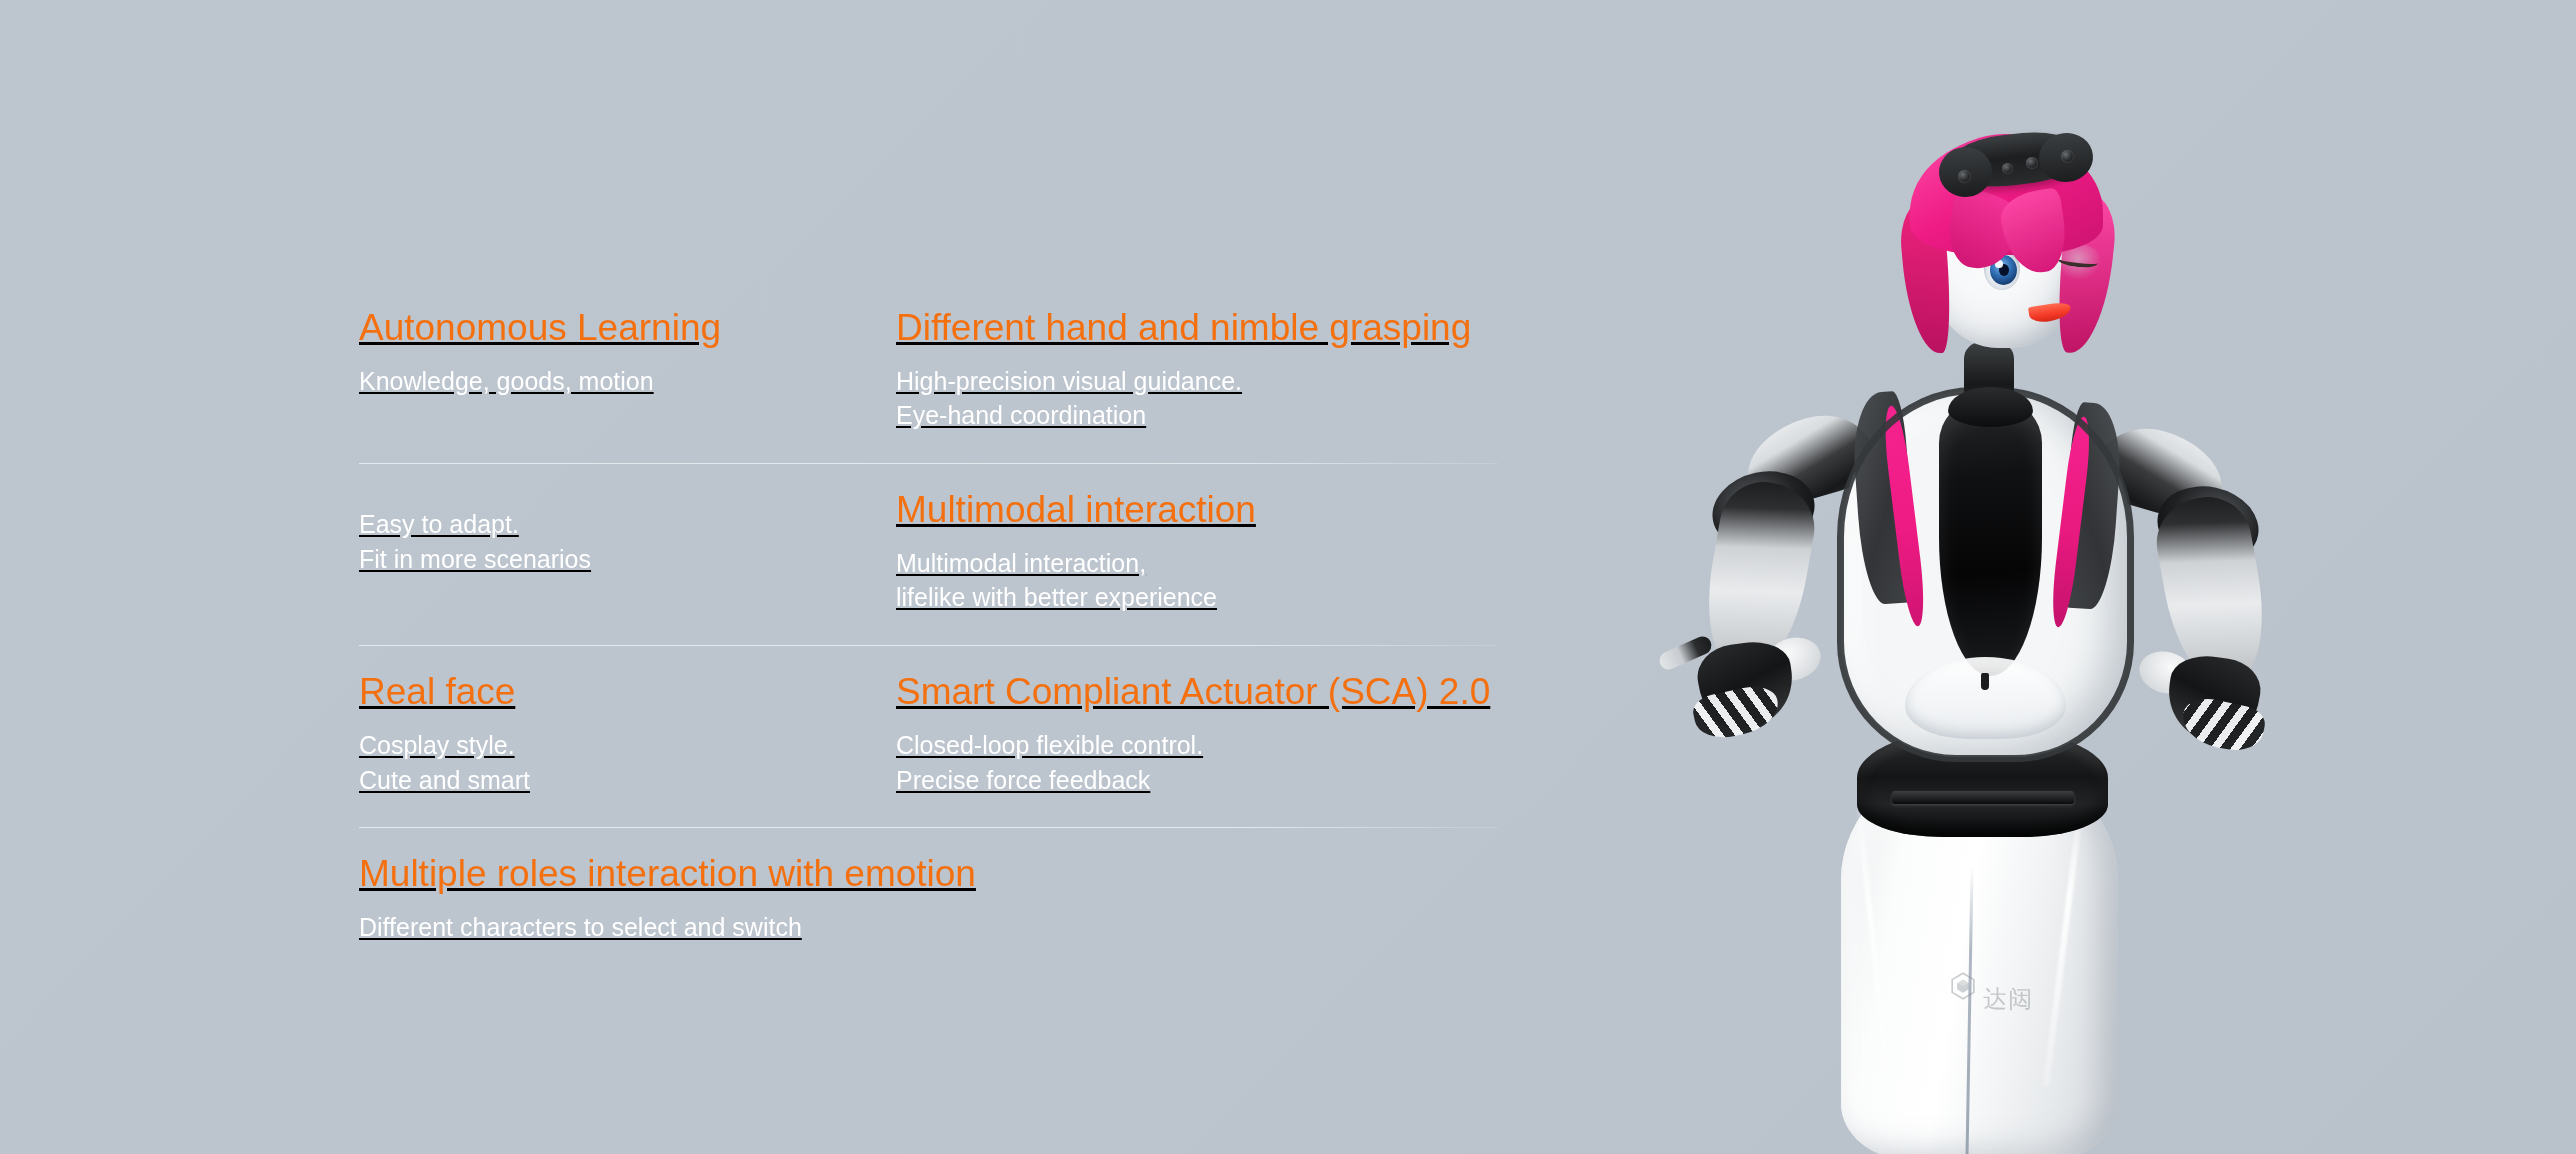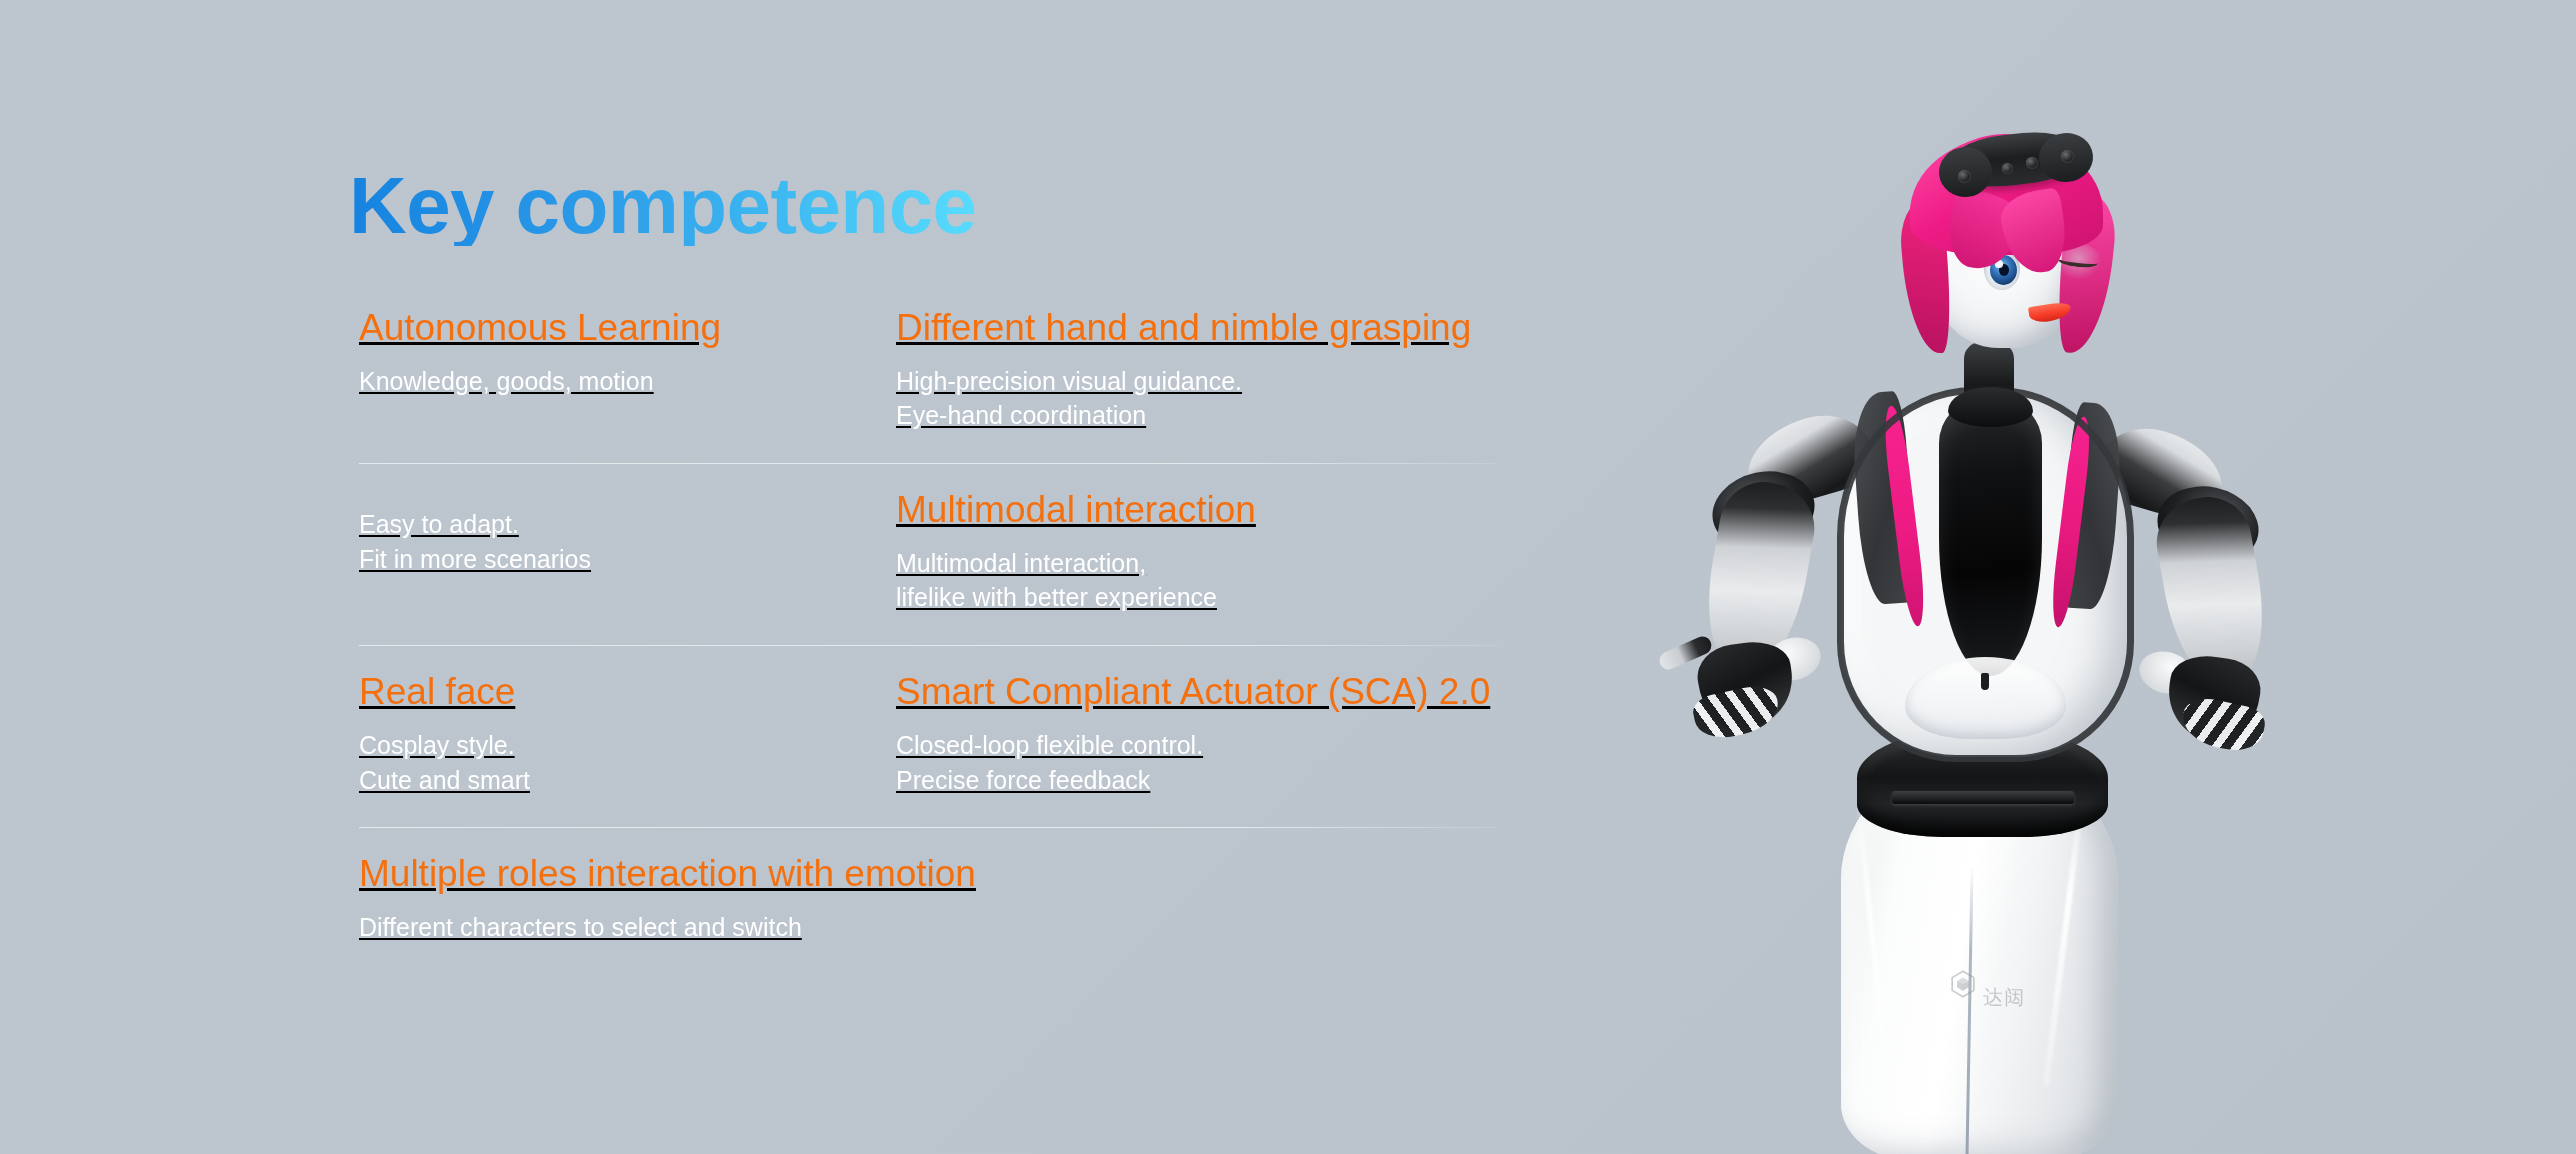"Key competence" div { html: <div>Key competence</div> -> none }
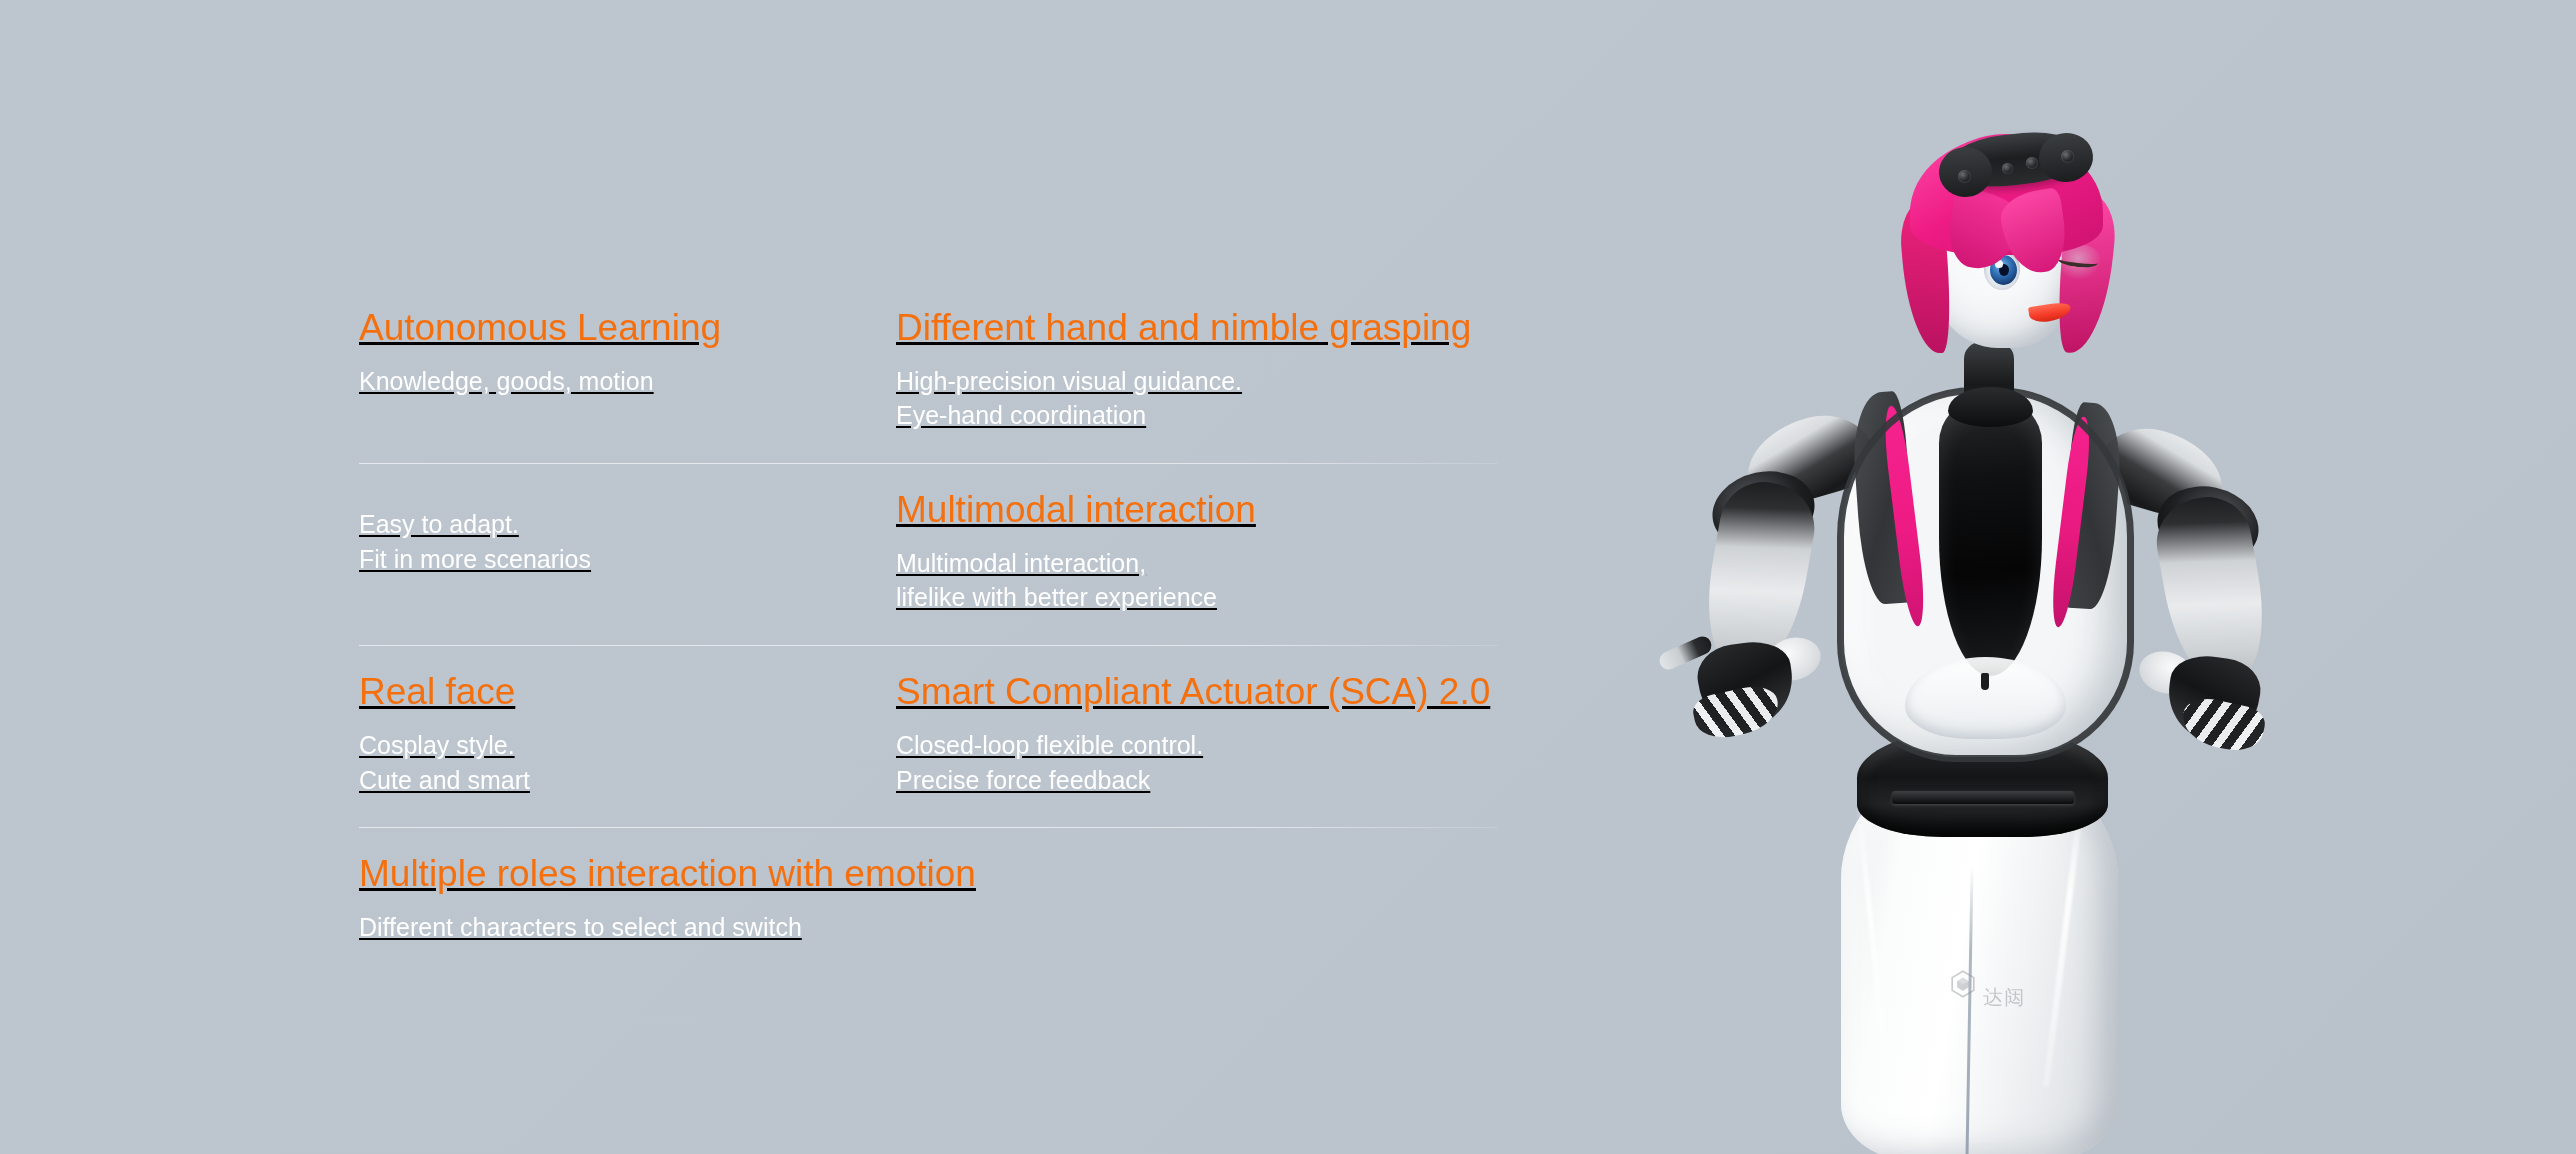"达闼" .logo-cn { font-size: 20px -> 24px }
